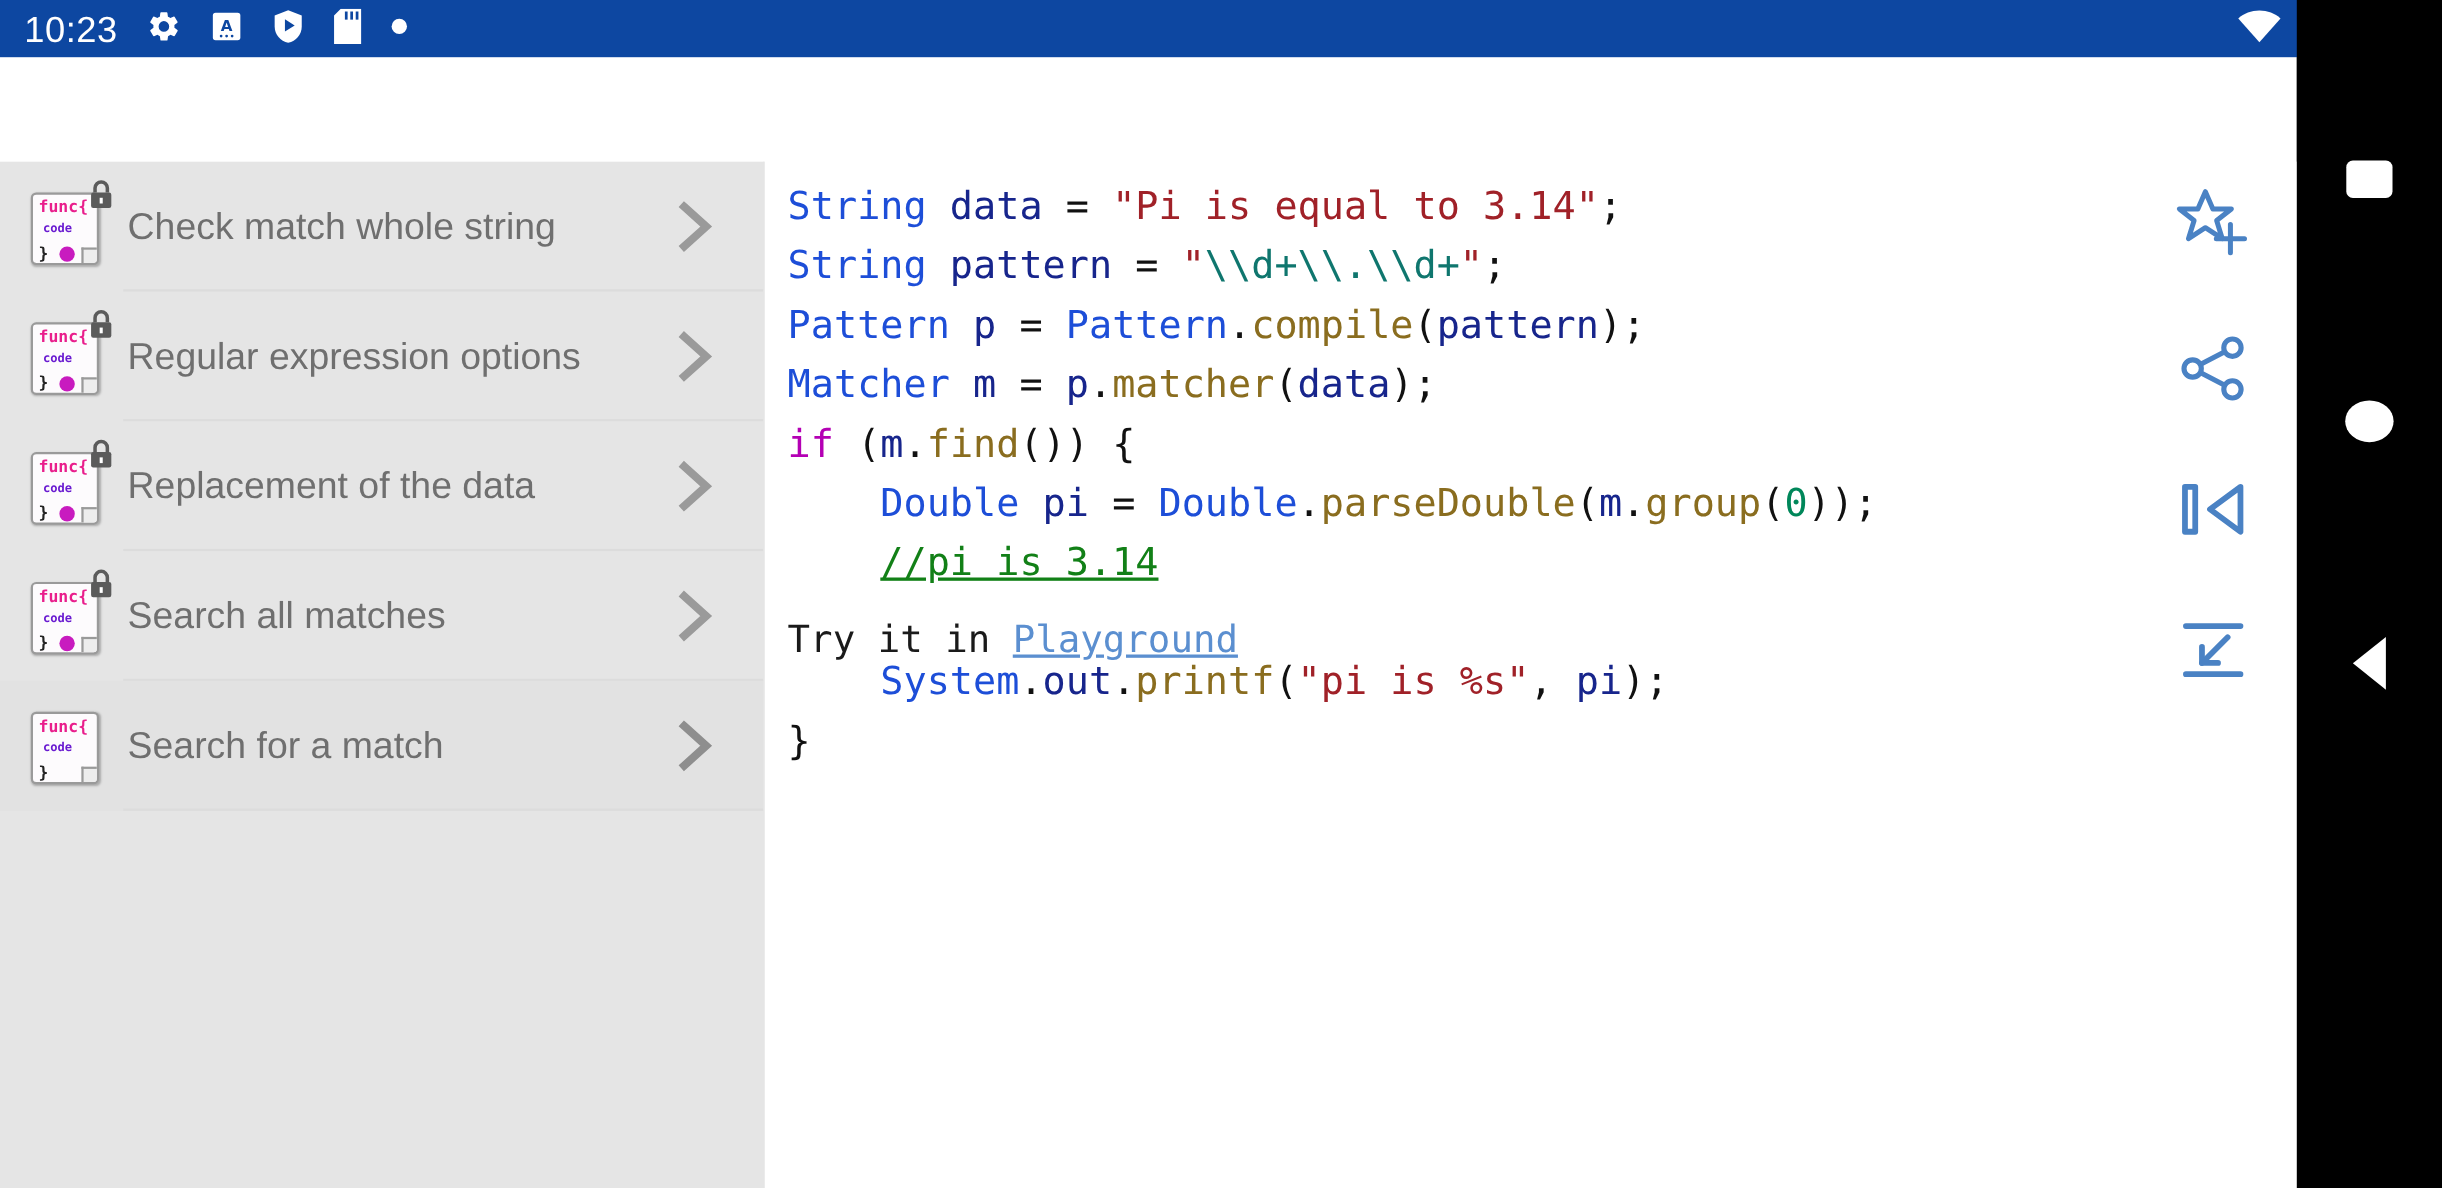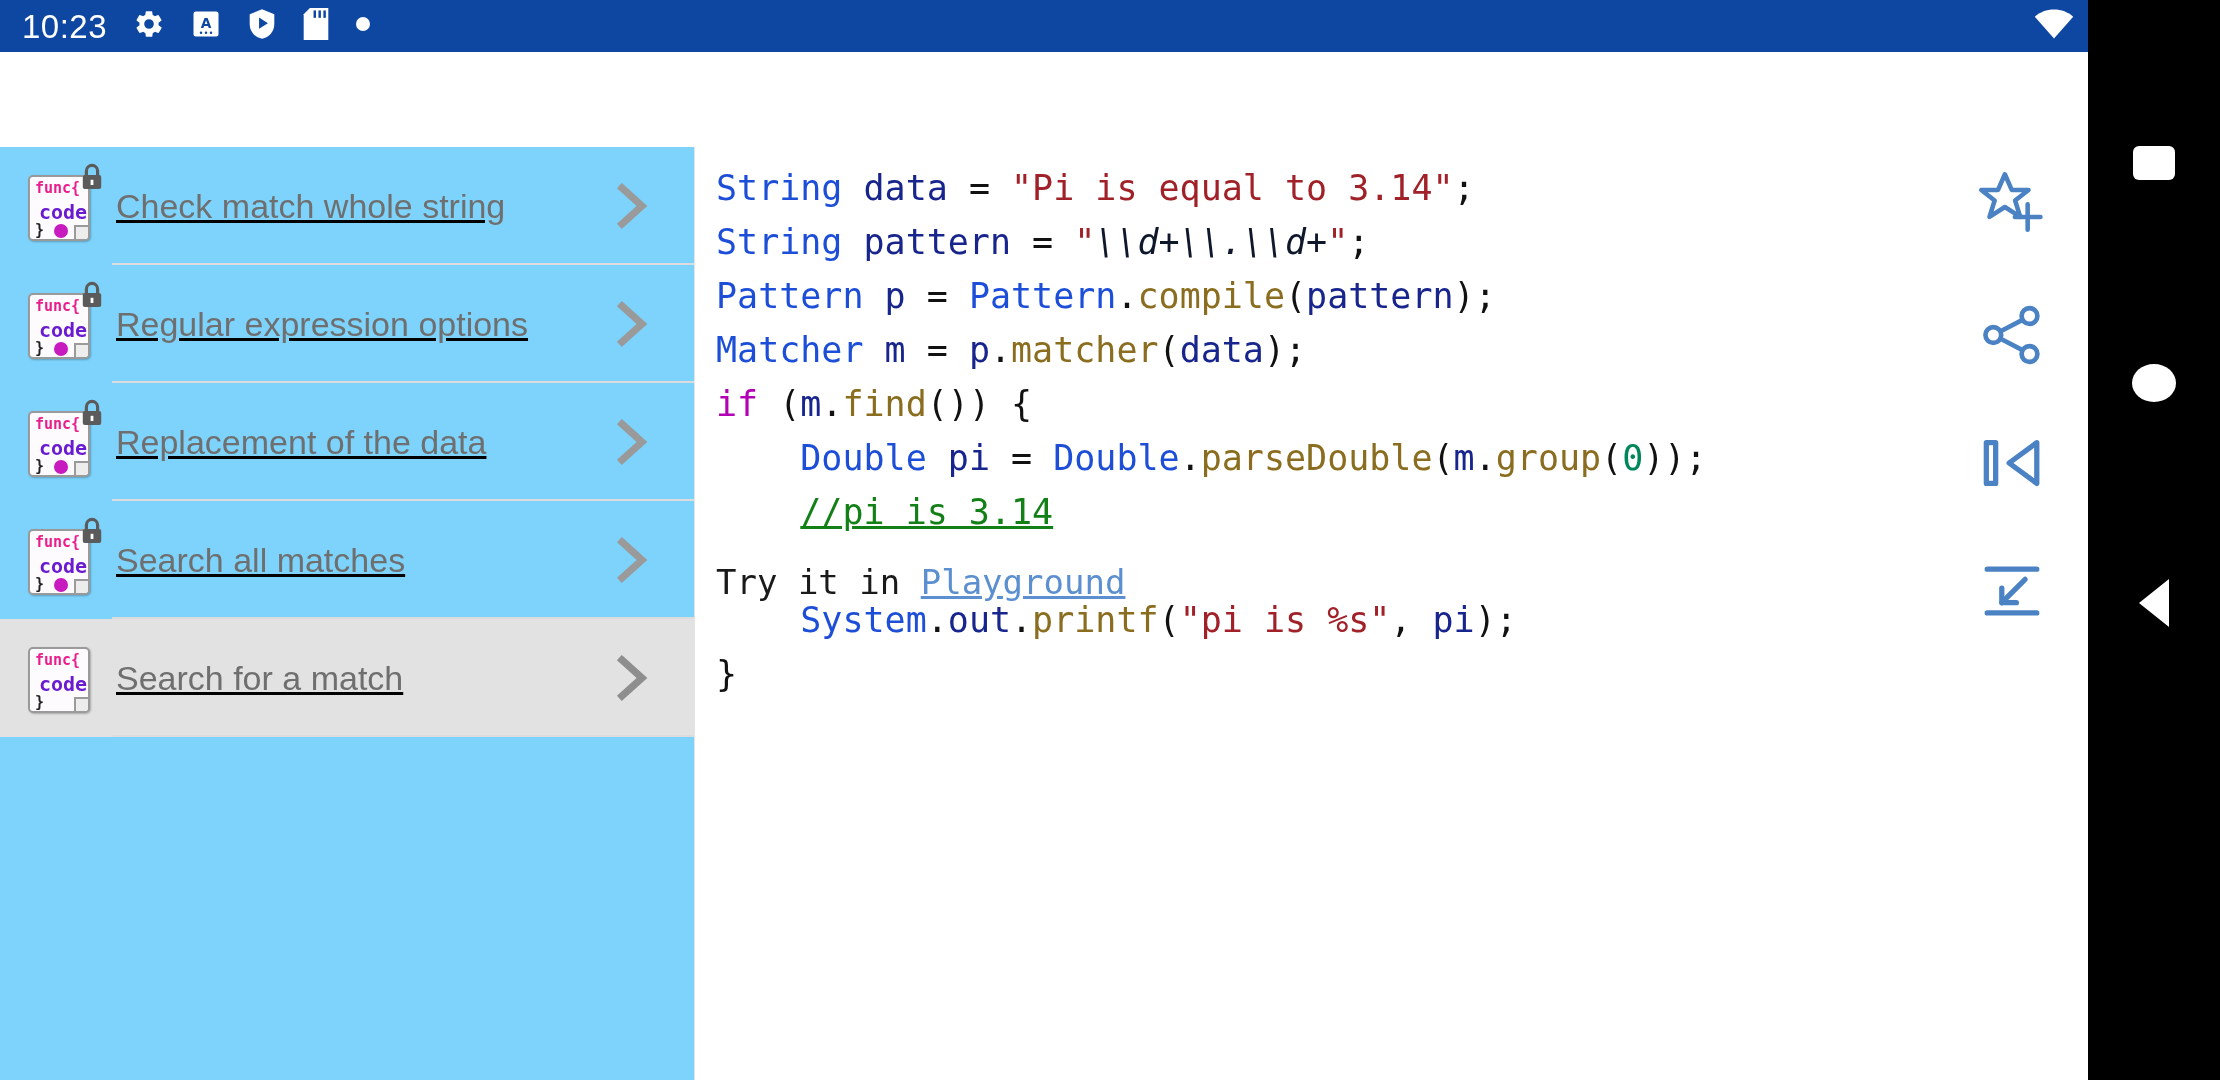"func{" .sidebar { background: #7dd3fc -> #e5e5e5; text-decoration: underline -> none }
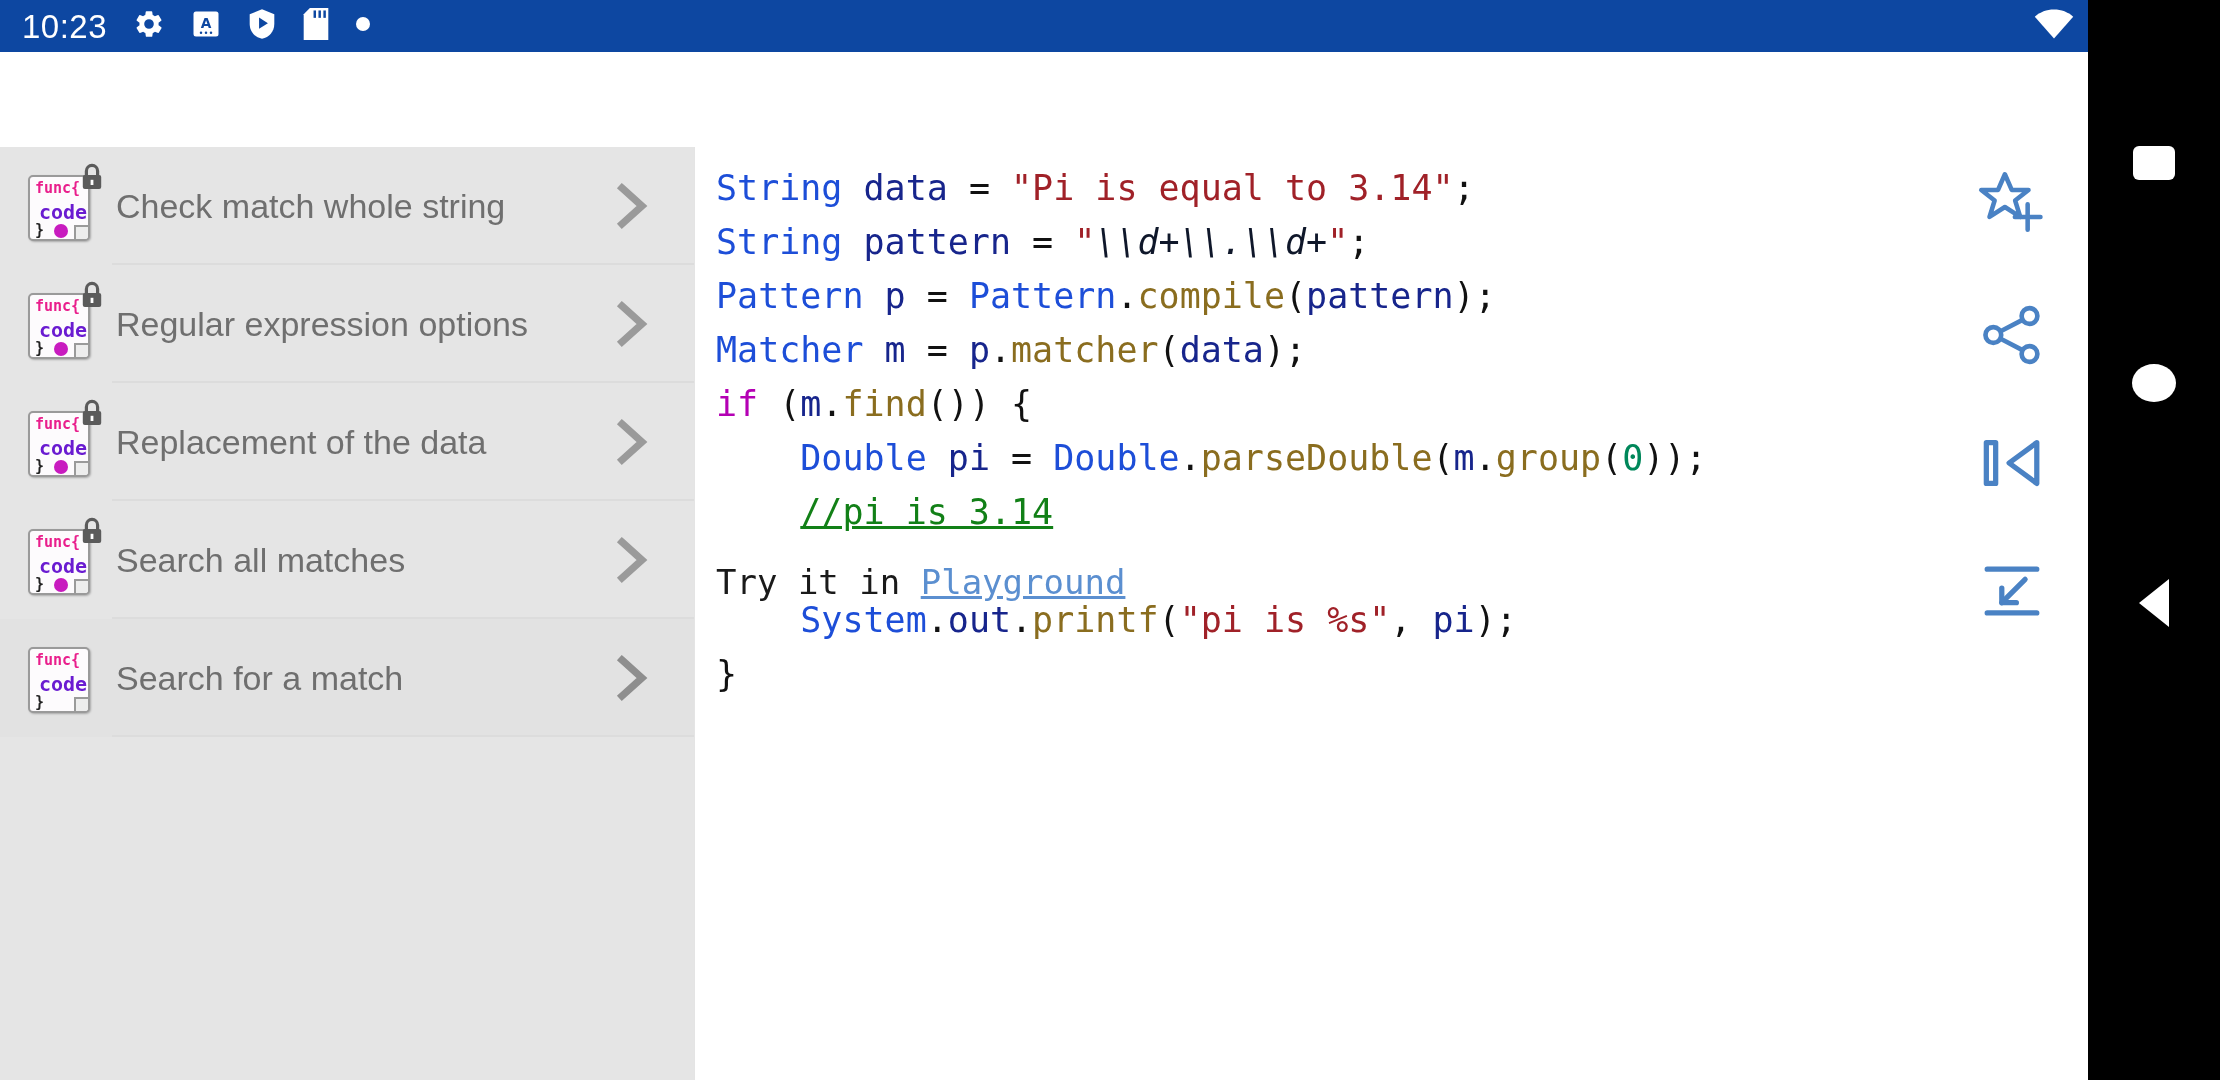"code" .cd-l2 { font-size: 20px -> 11px }
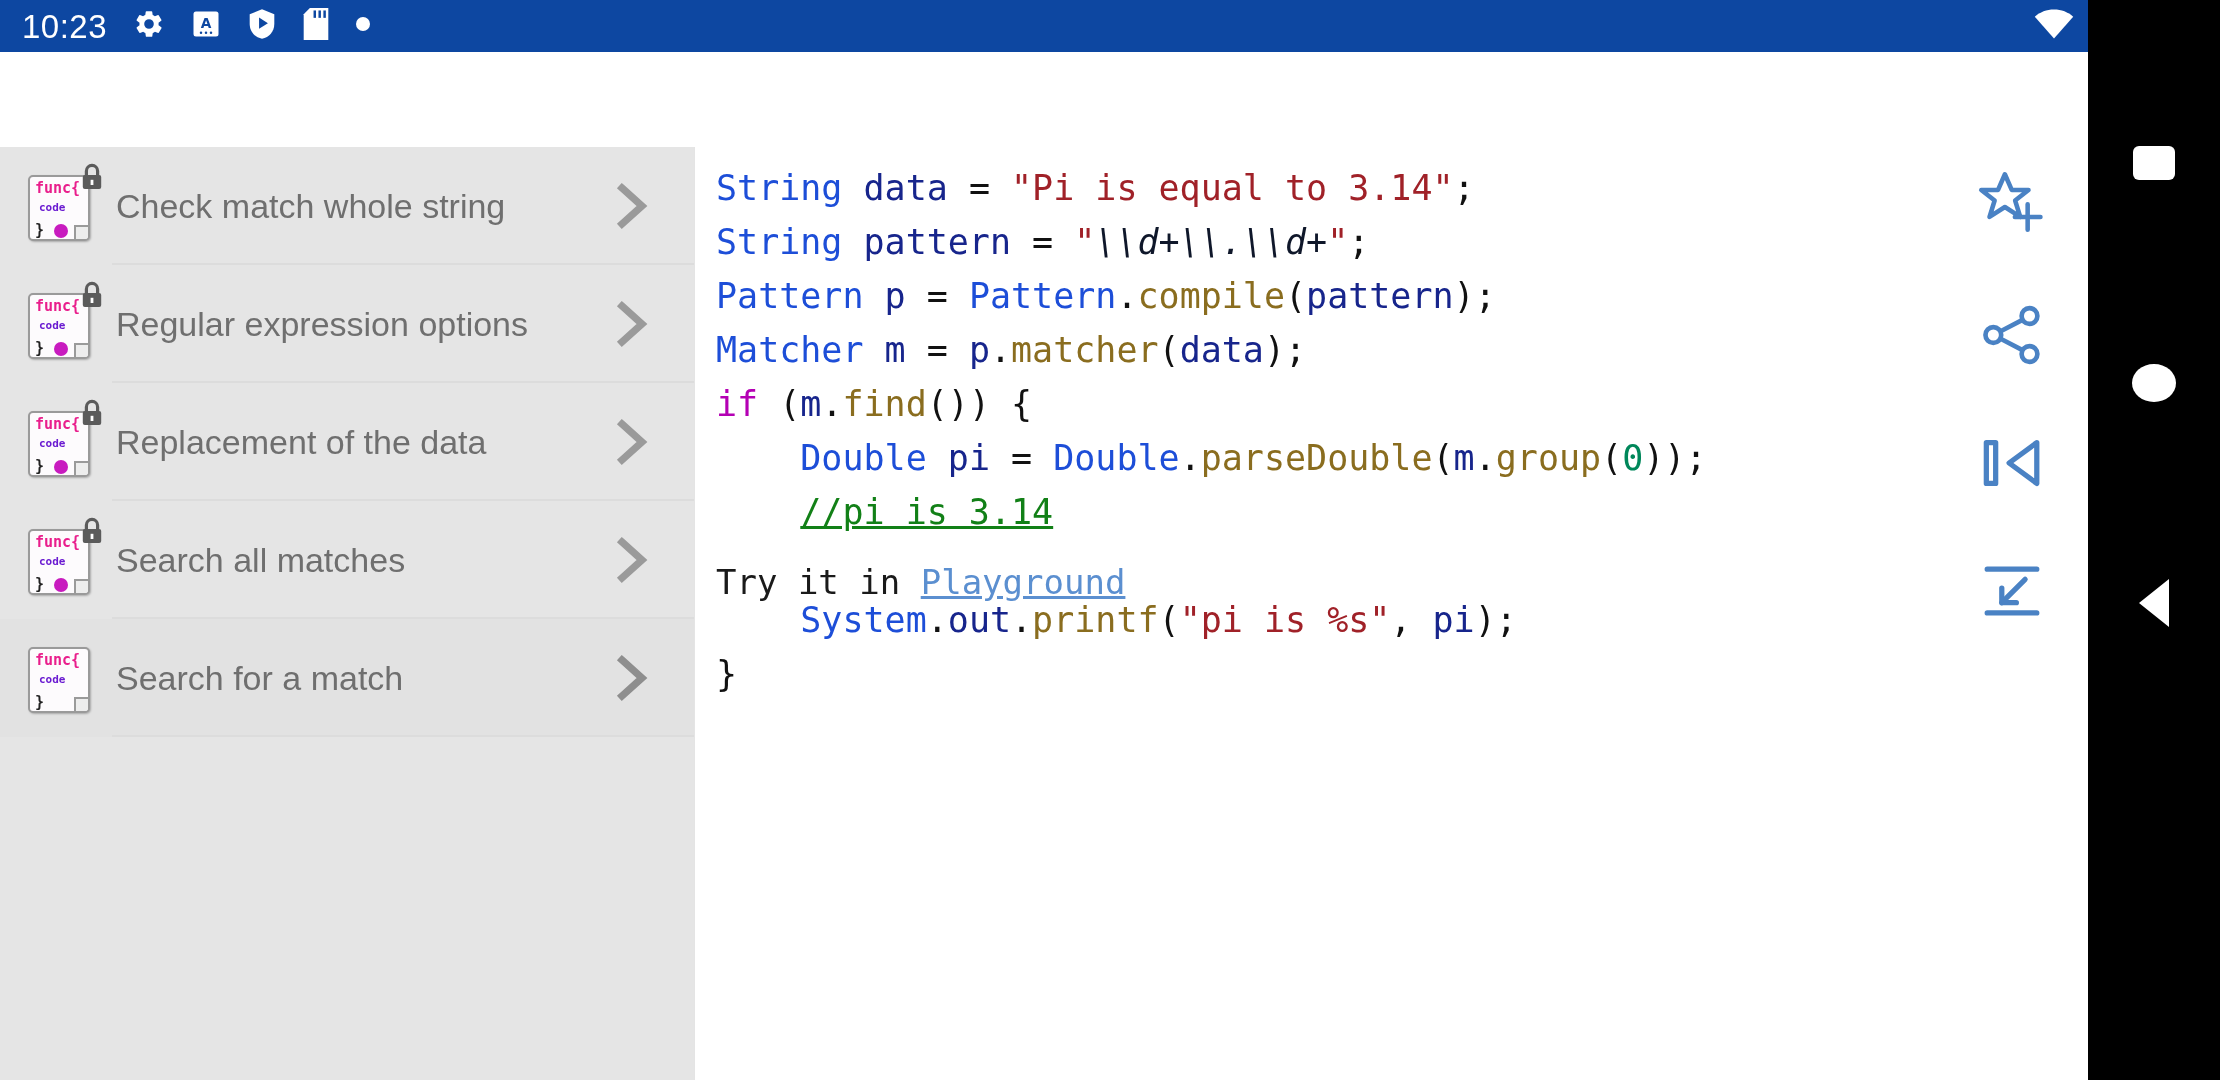"\\d+\\.\\d+" .t-esc { color: #0f172a -> #0f766e; font-style: italic -> none }
